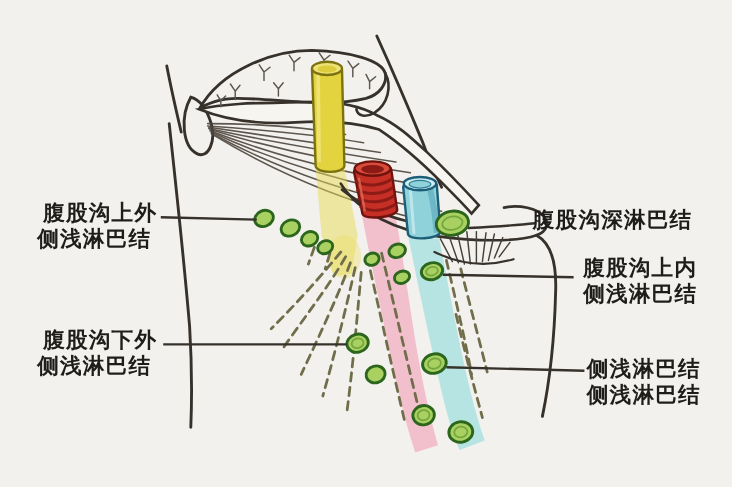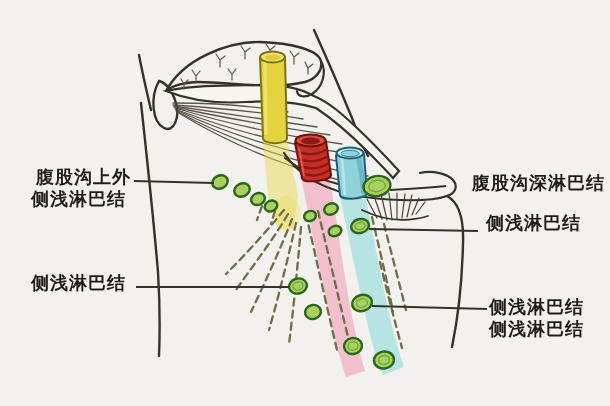"腹股沟深淋巴结" #lbl-deep { margin-left: 28px -> none }
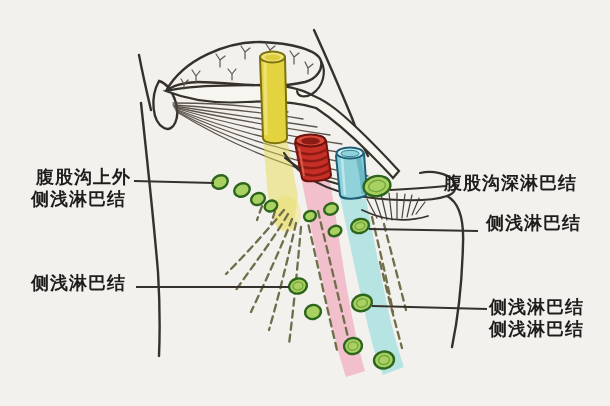"腹股沟上内" div.l1 { html: none -> <div>腹股沟上内</div> }
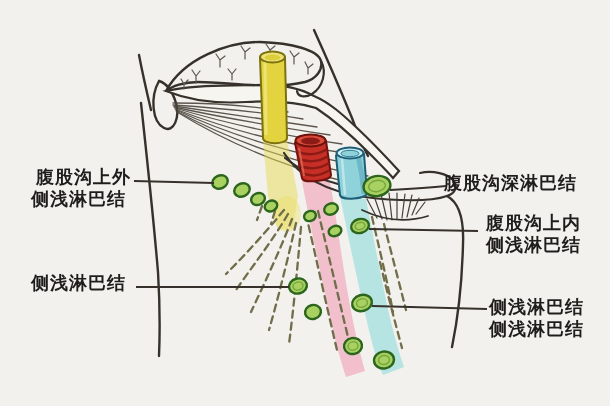"腹股沟下外" div.l1 { html: none -> <div>腹股沟下外</div> }
